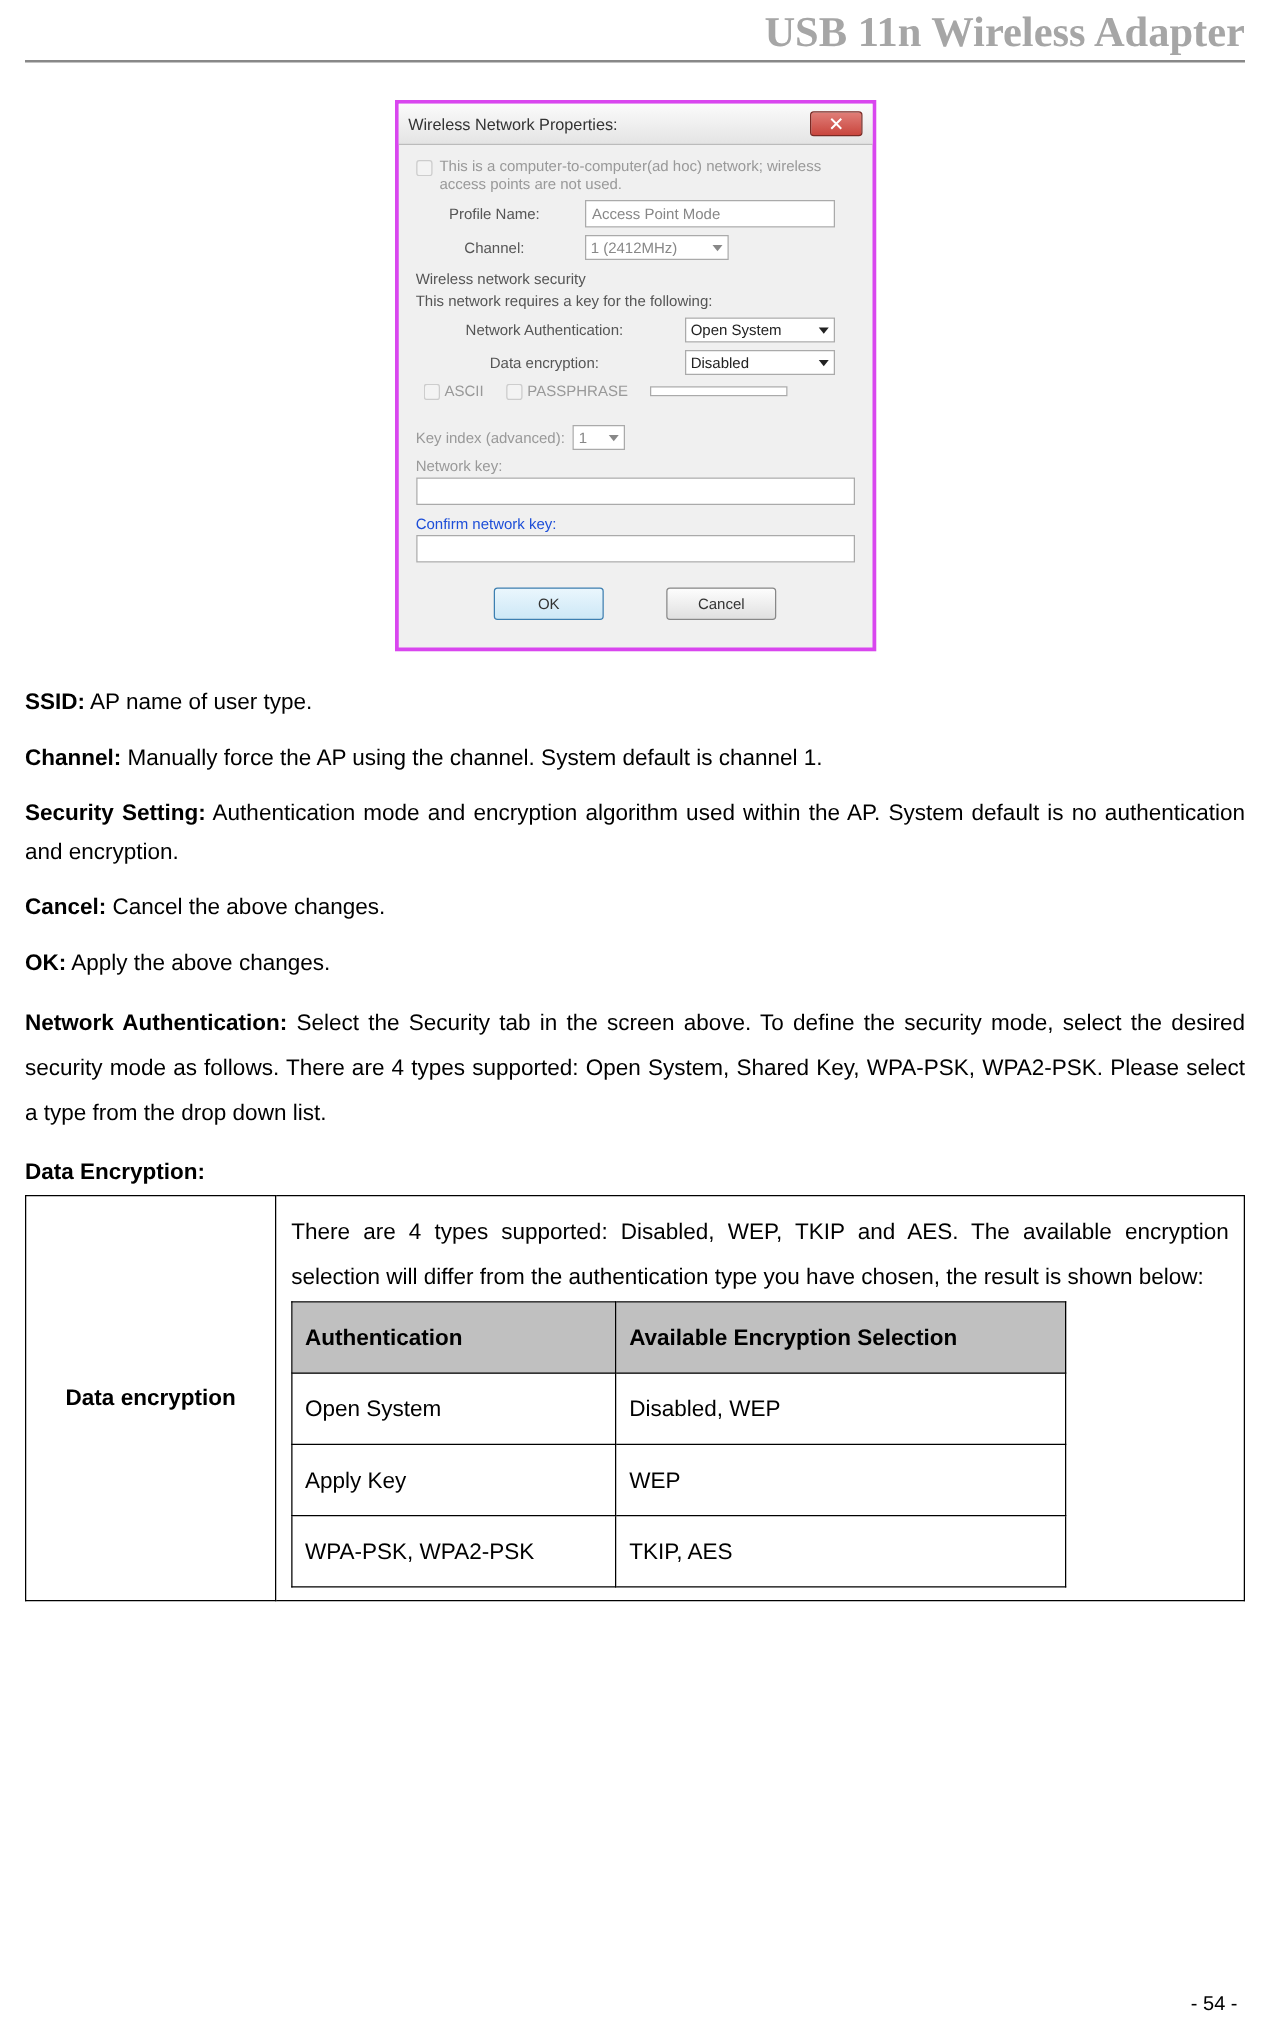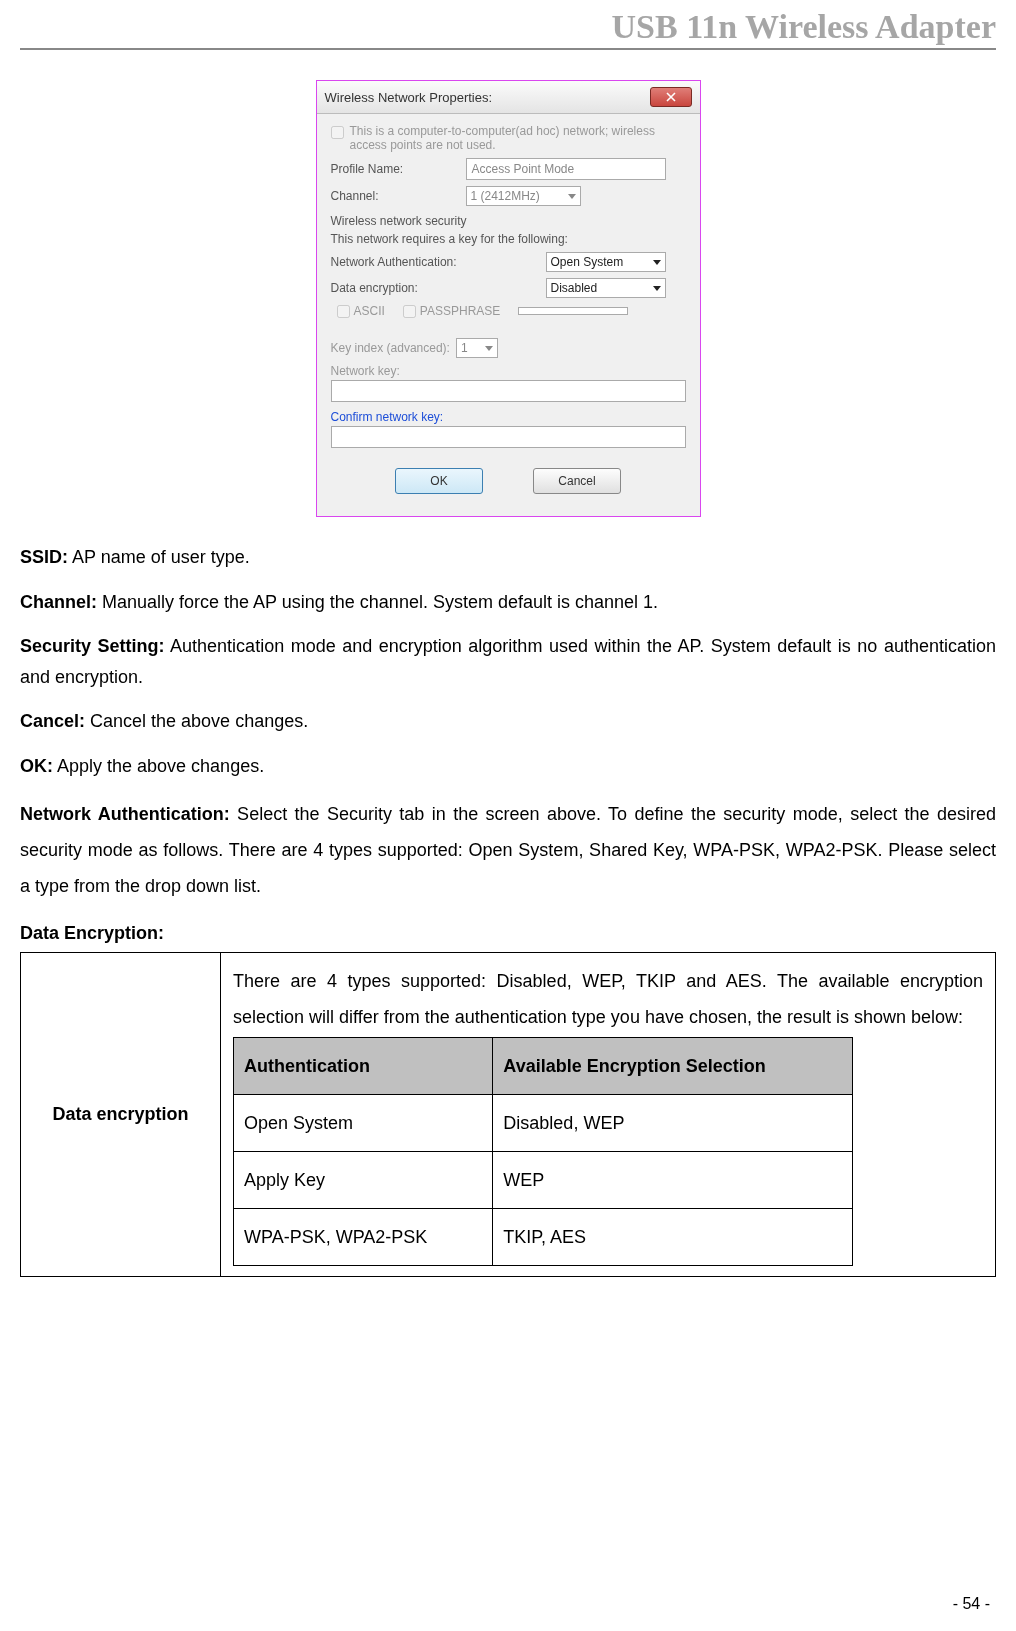"Wireless Network Properties:" .dialog { border: 1px solid #d946ef -> 3px solid #d946ef }
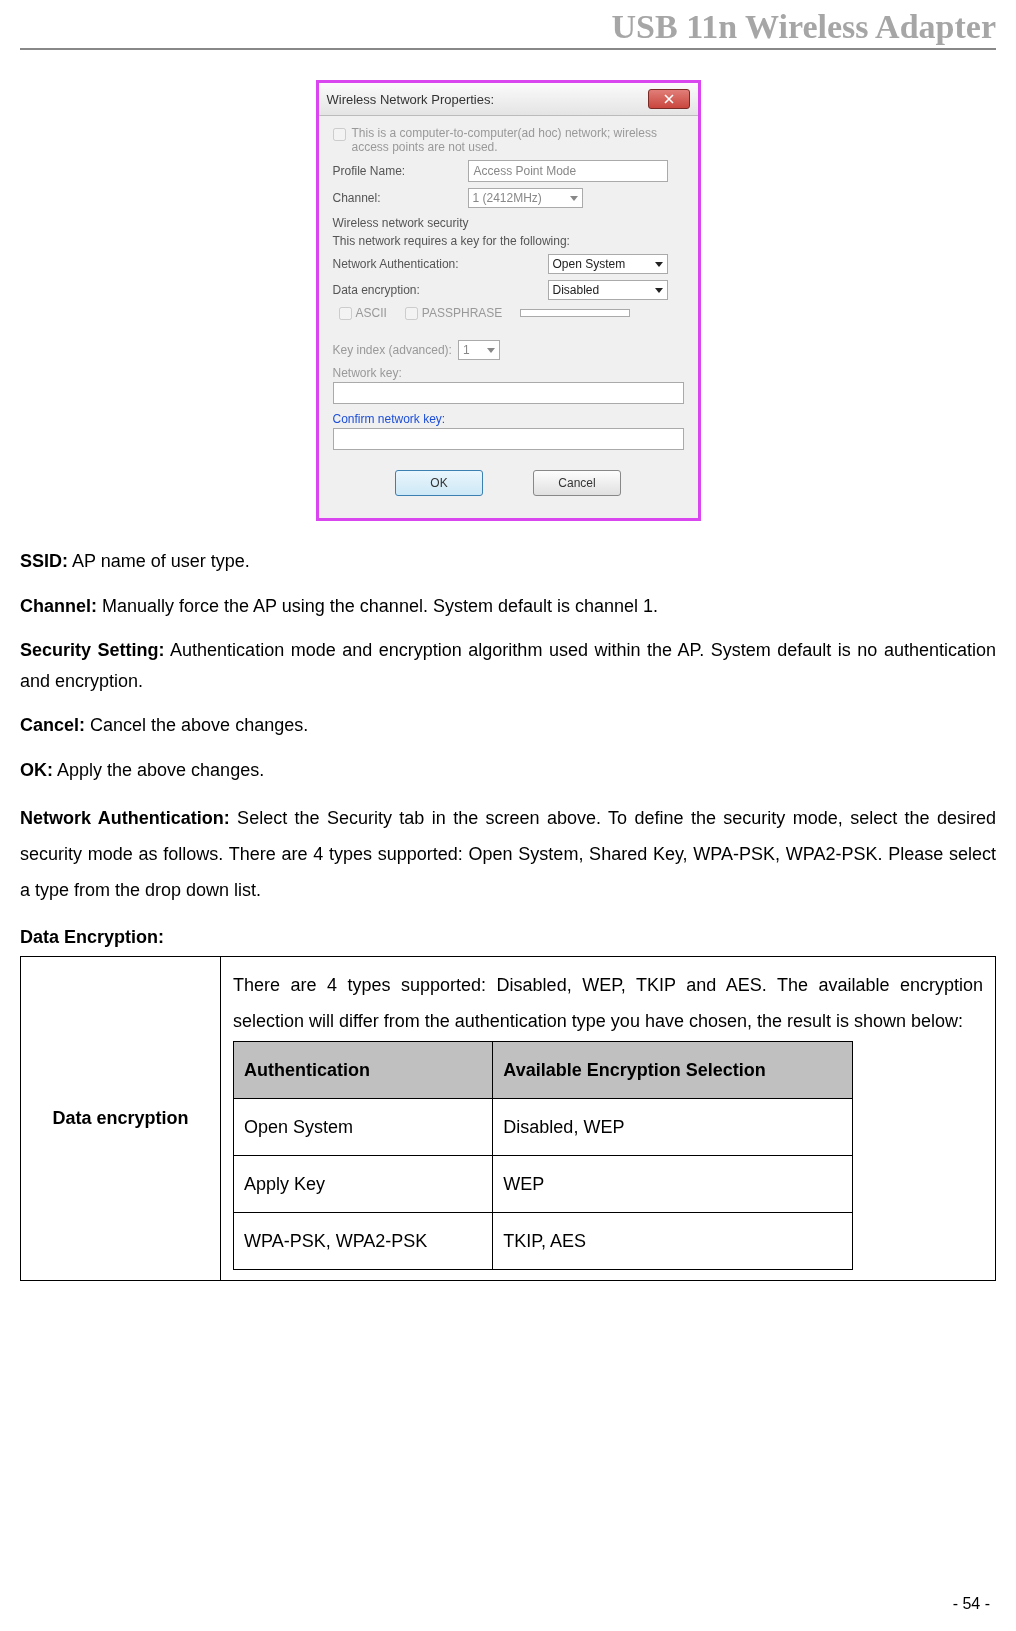"Profile Name:" .row label.left { text-align: left -> center }
